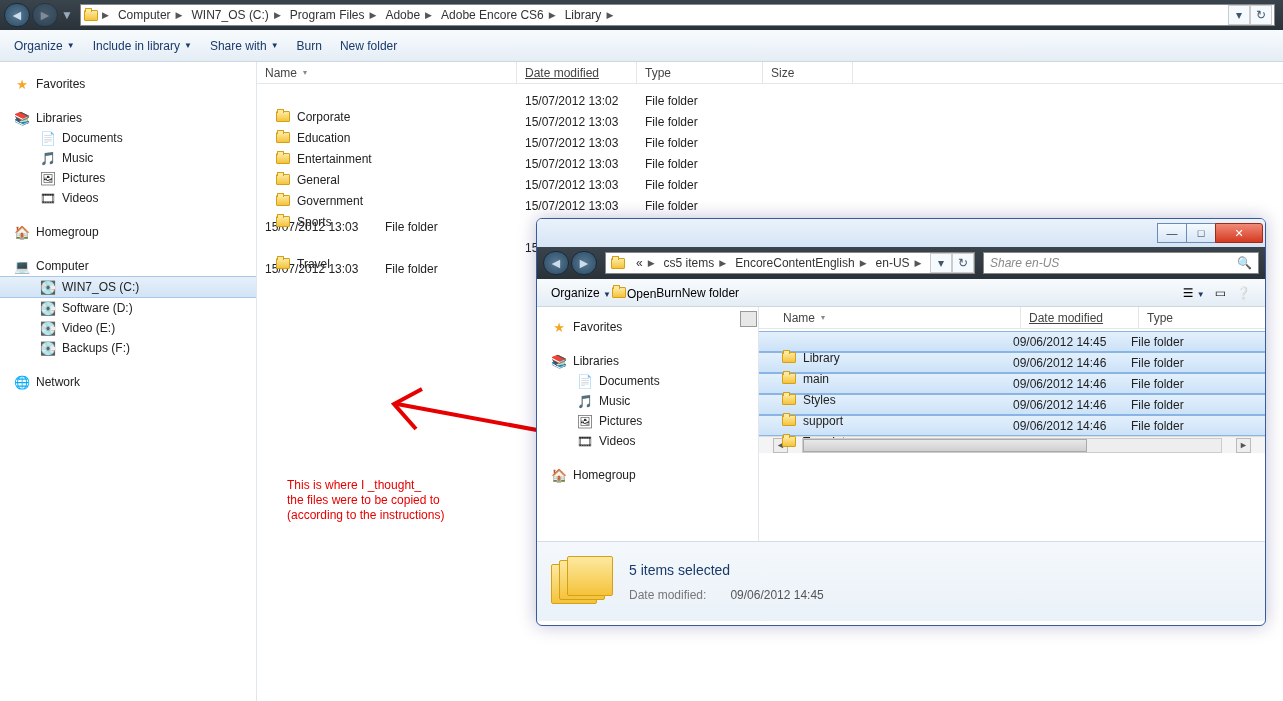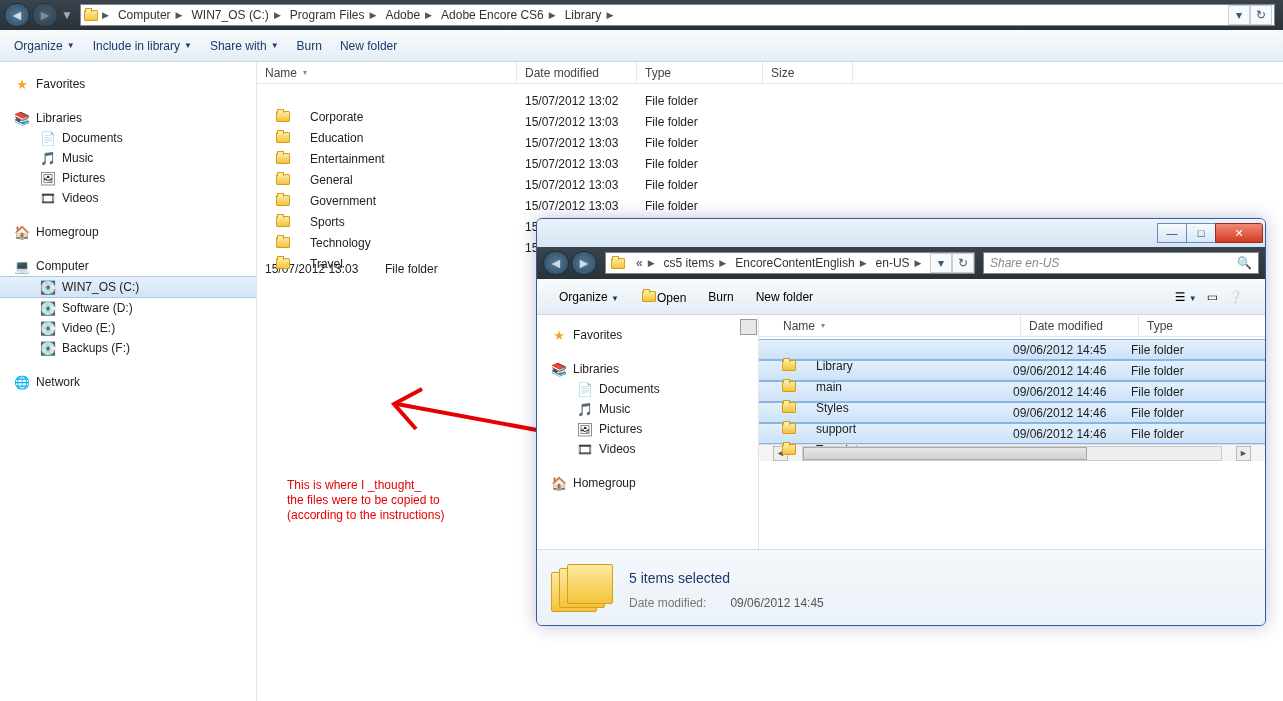"Date modified" .ch-date { text-decoration: none -> underline }
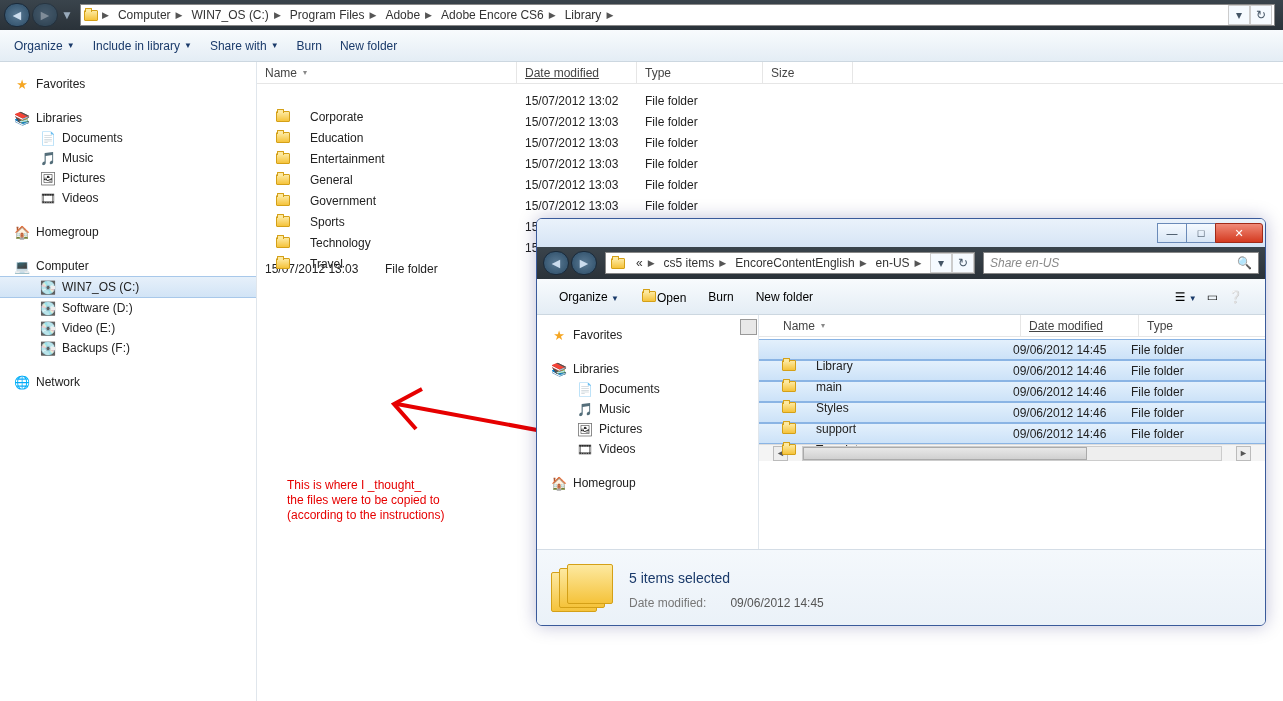"Corporate" .file-row .c-name { gap: 19px -> 6px }
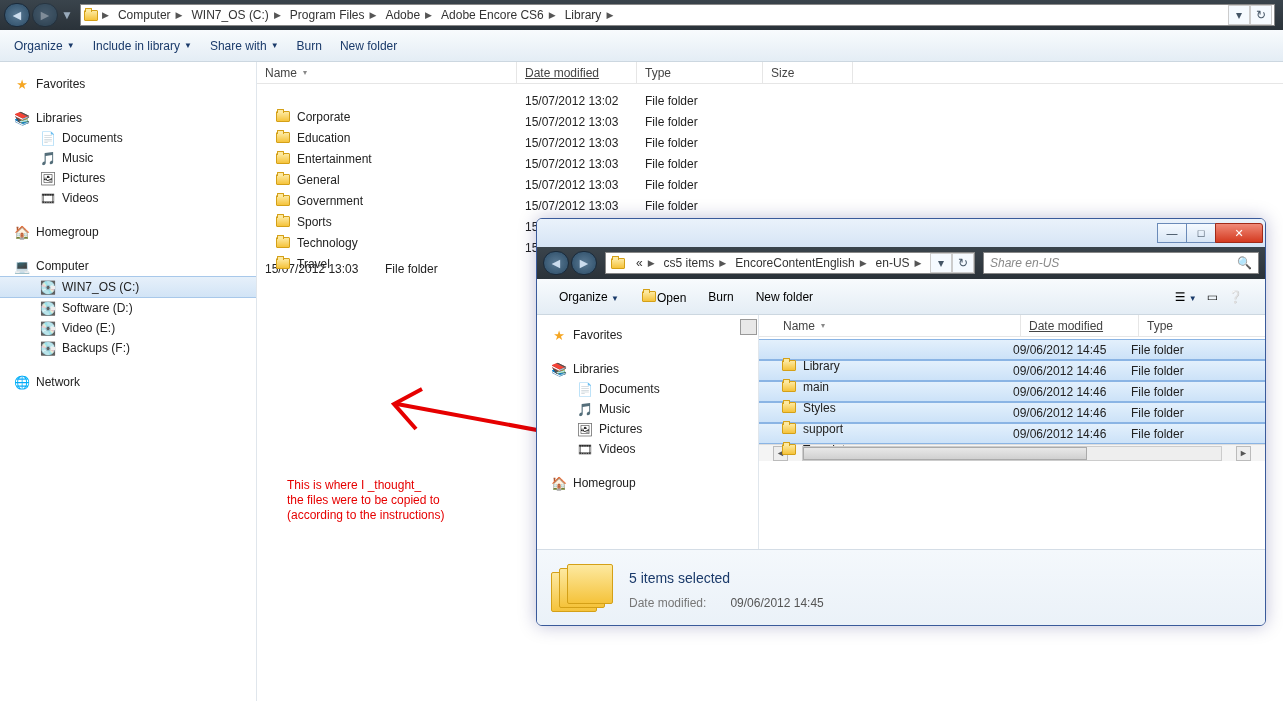"Technology" div.cell { html: <div> <span> <span></span> </span> <span>Technology</span> </div> -> none }
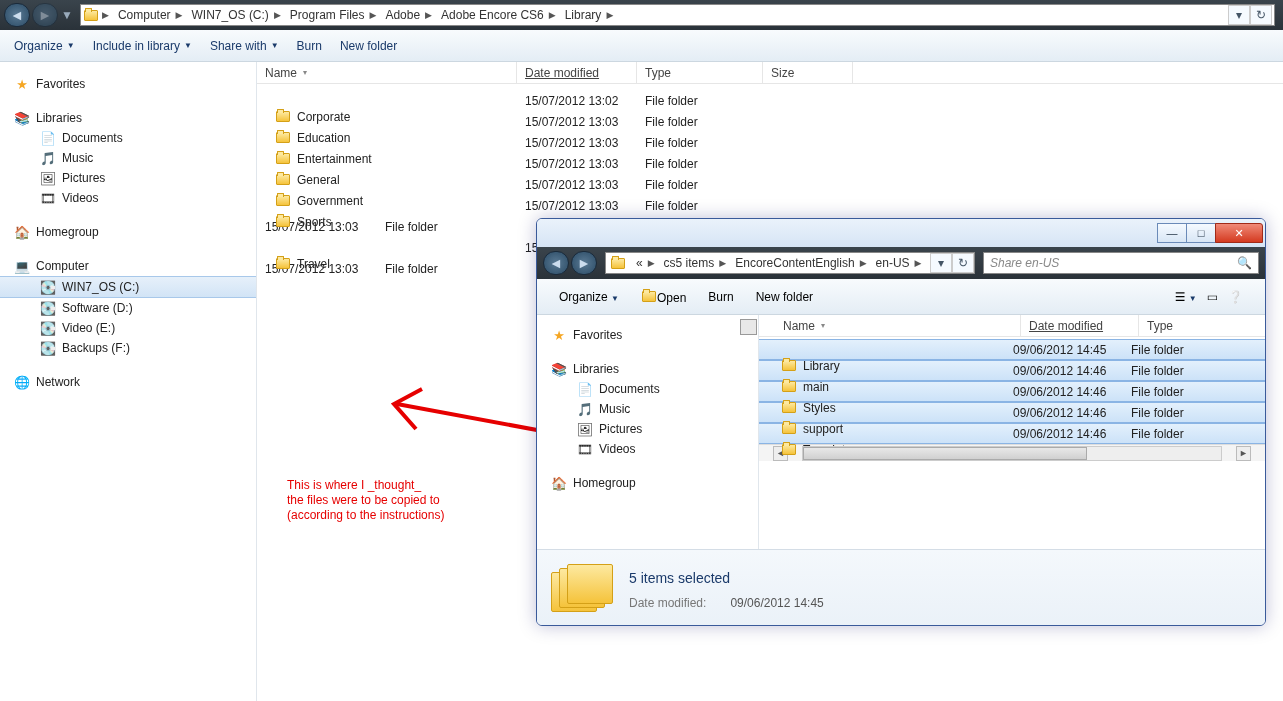"Organize ▼" .win2-toolbar { gap: 22px -> none; height: 36px -> 28px; padding: 0 22px -> 0 14px }
